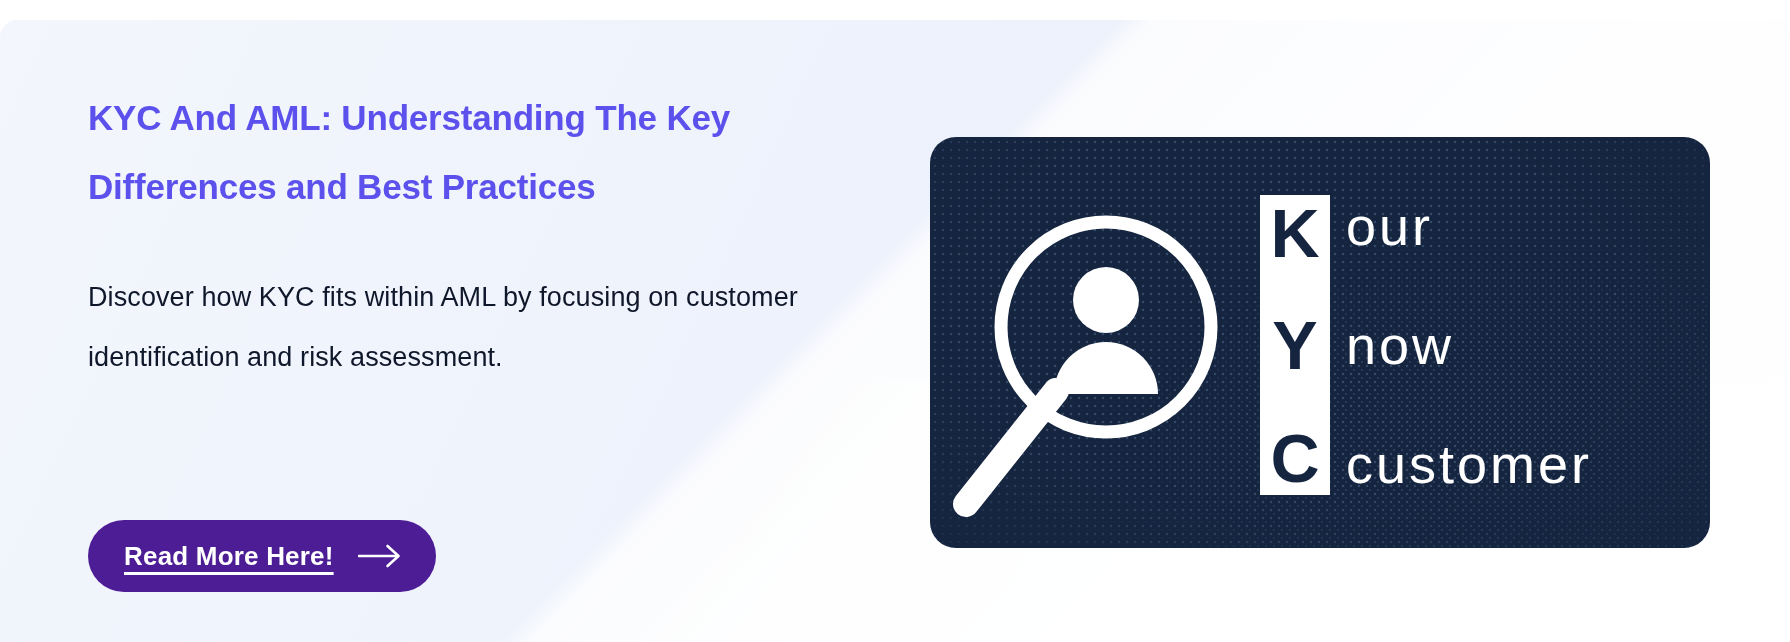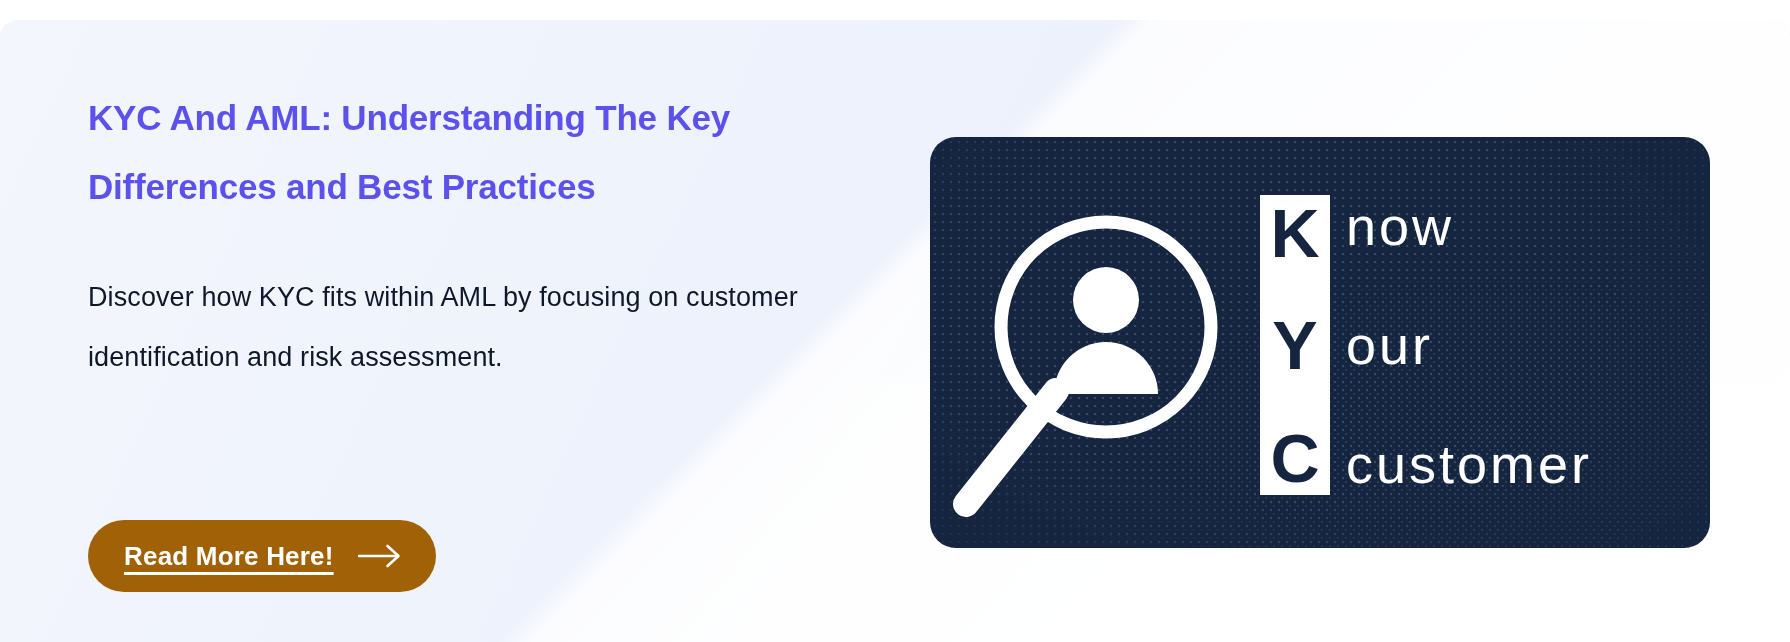"now" div.kyc-word { order: before "our" -> after "our" }
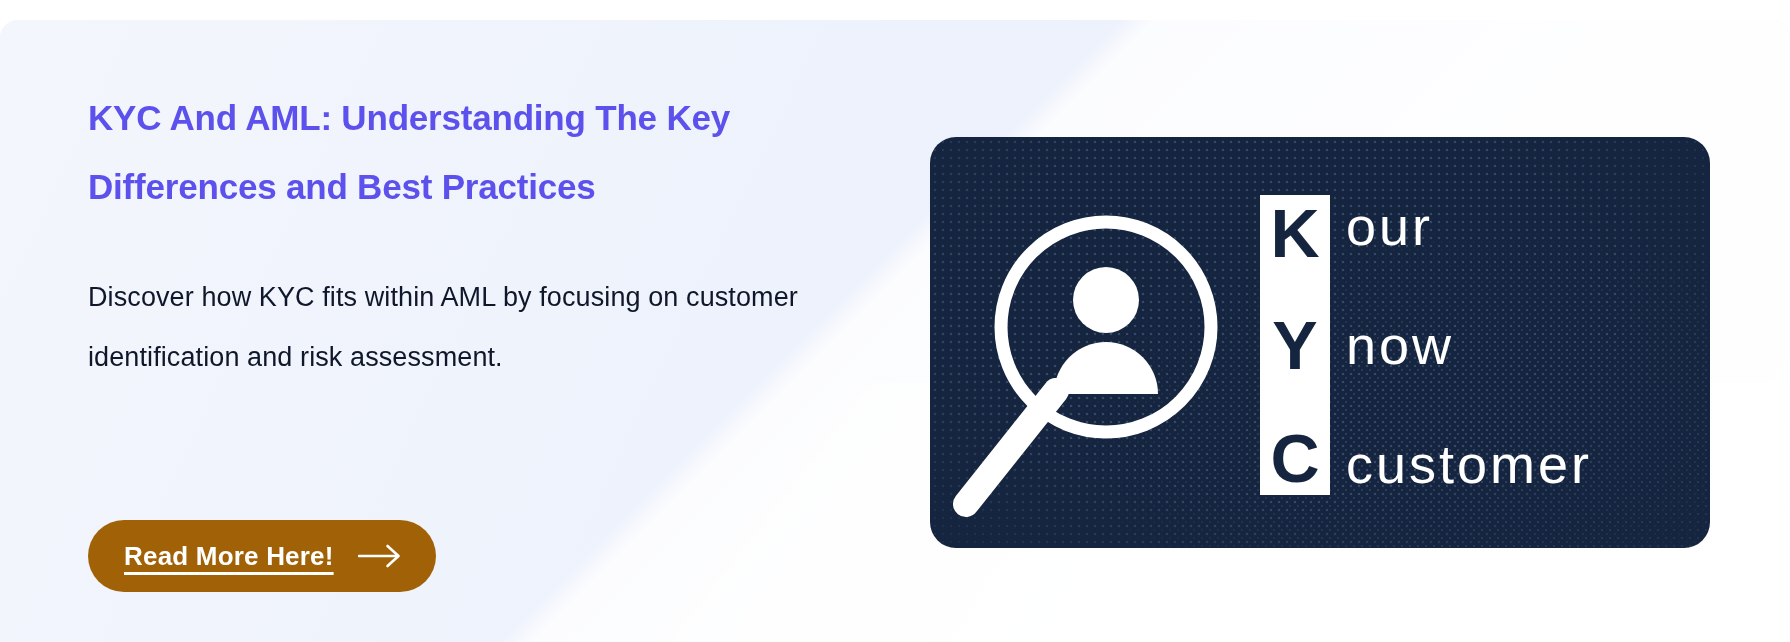"Read More Here!" .cta-button { background: #a16207 -> #4c1d95 }
